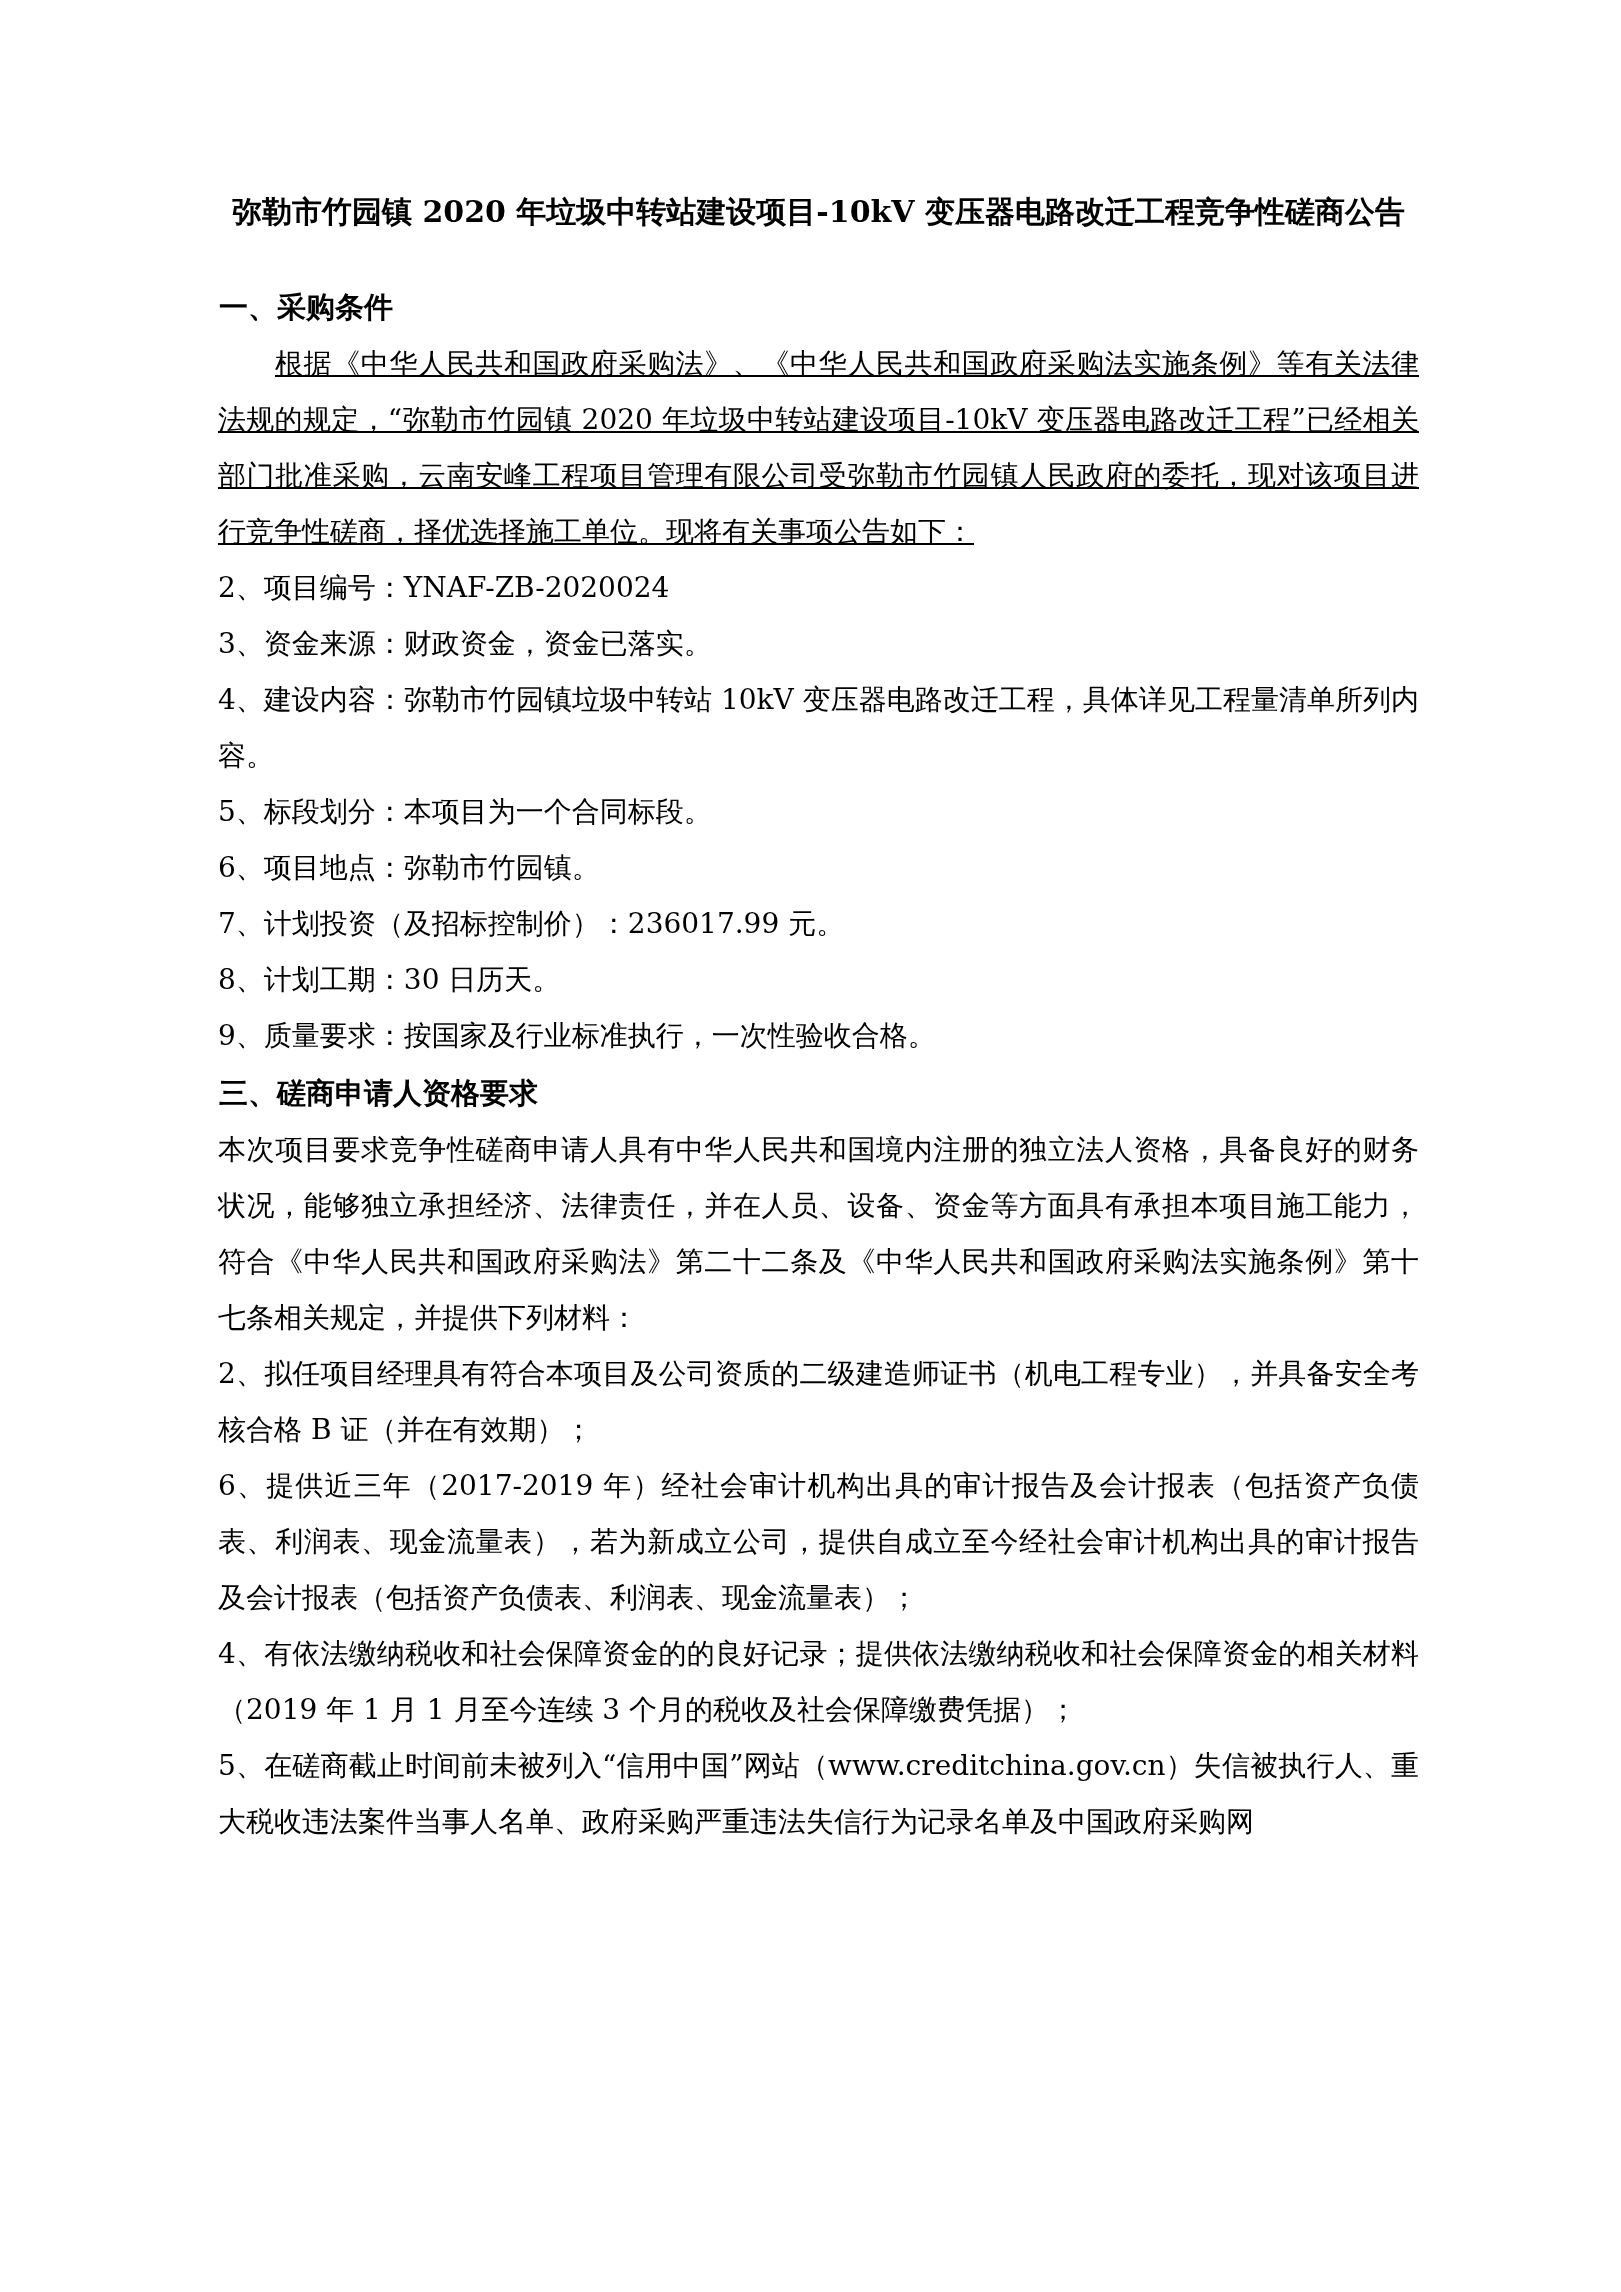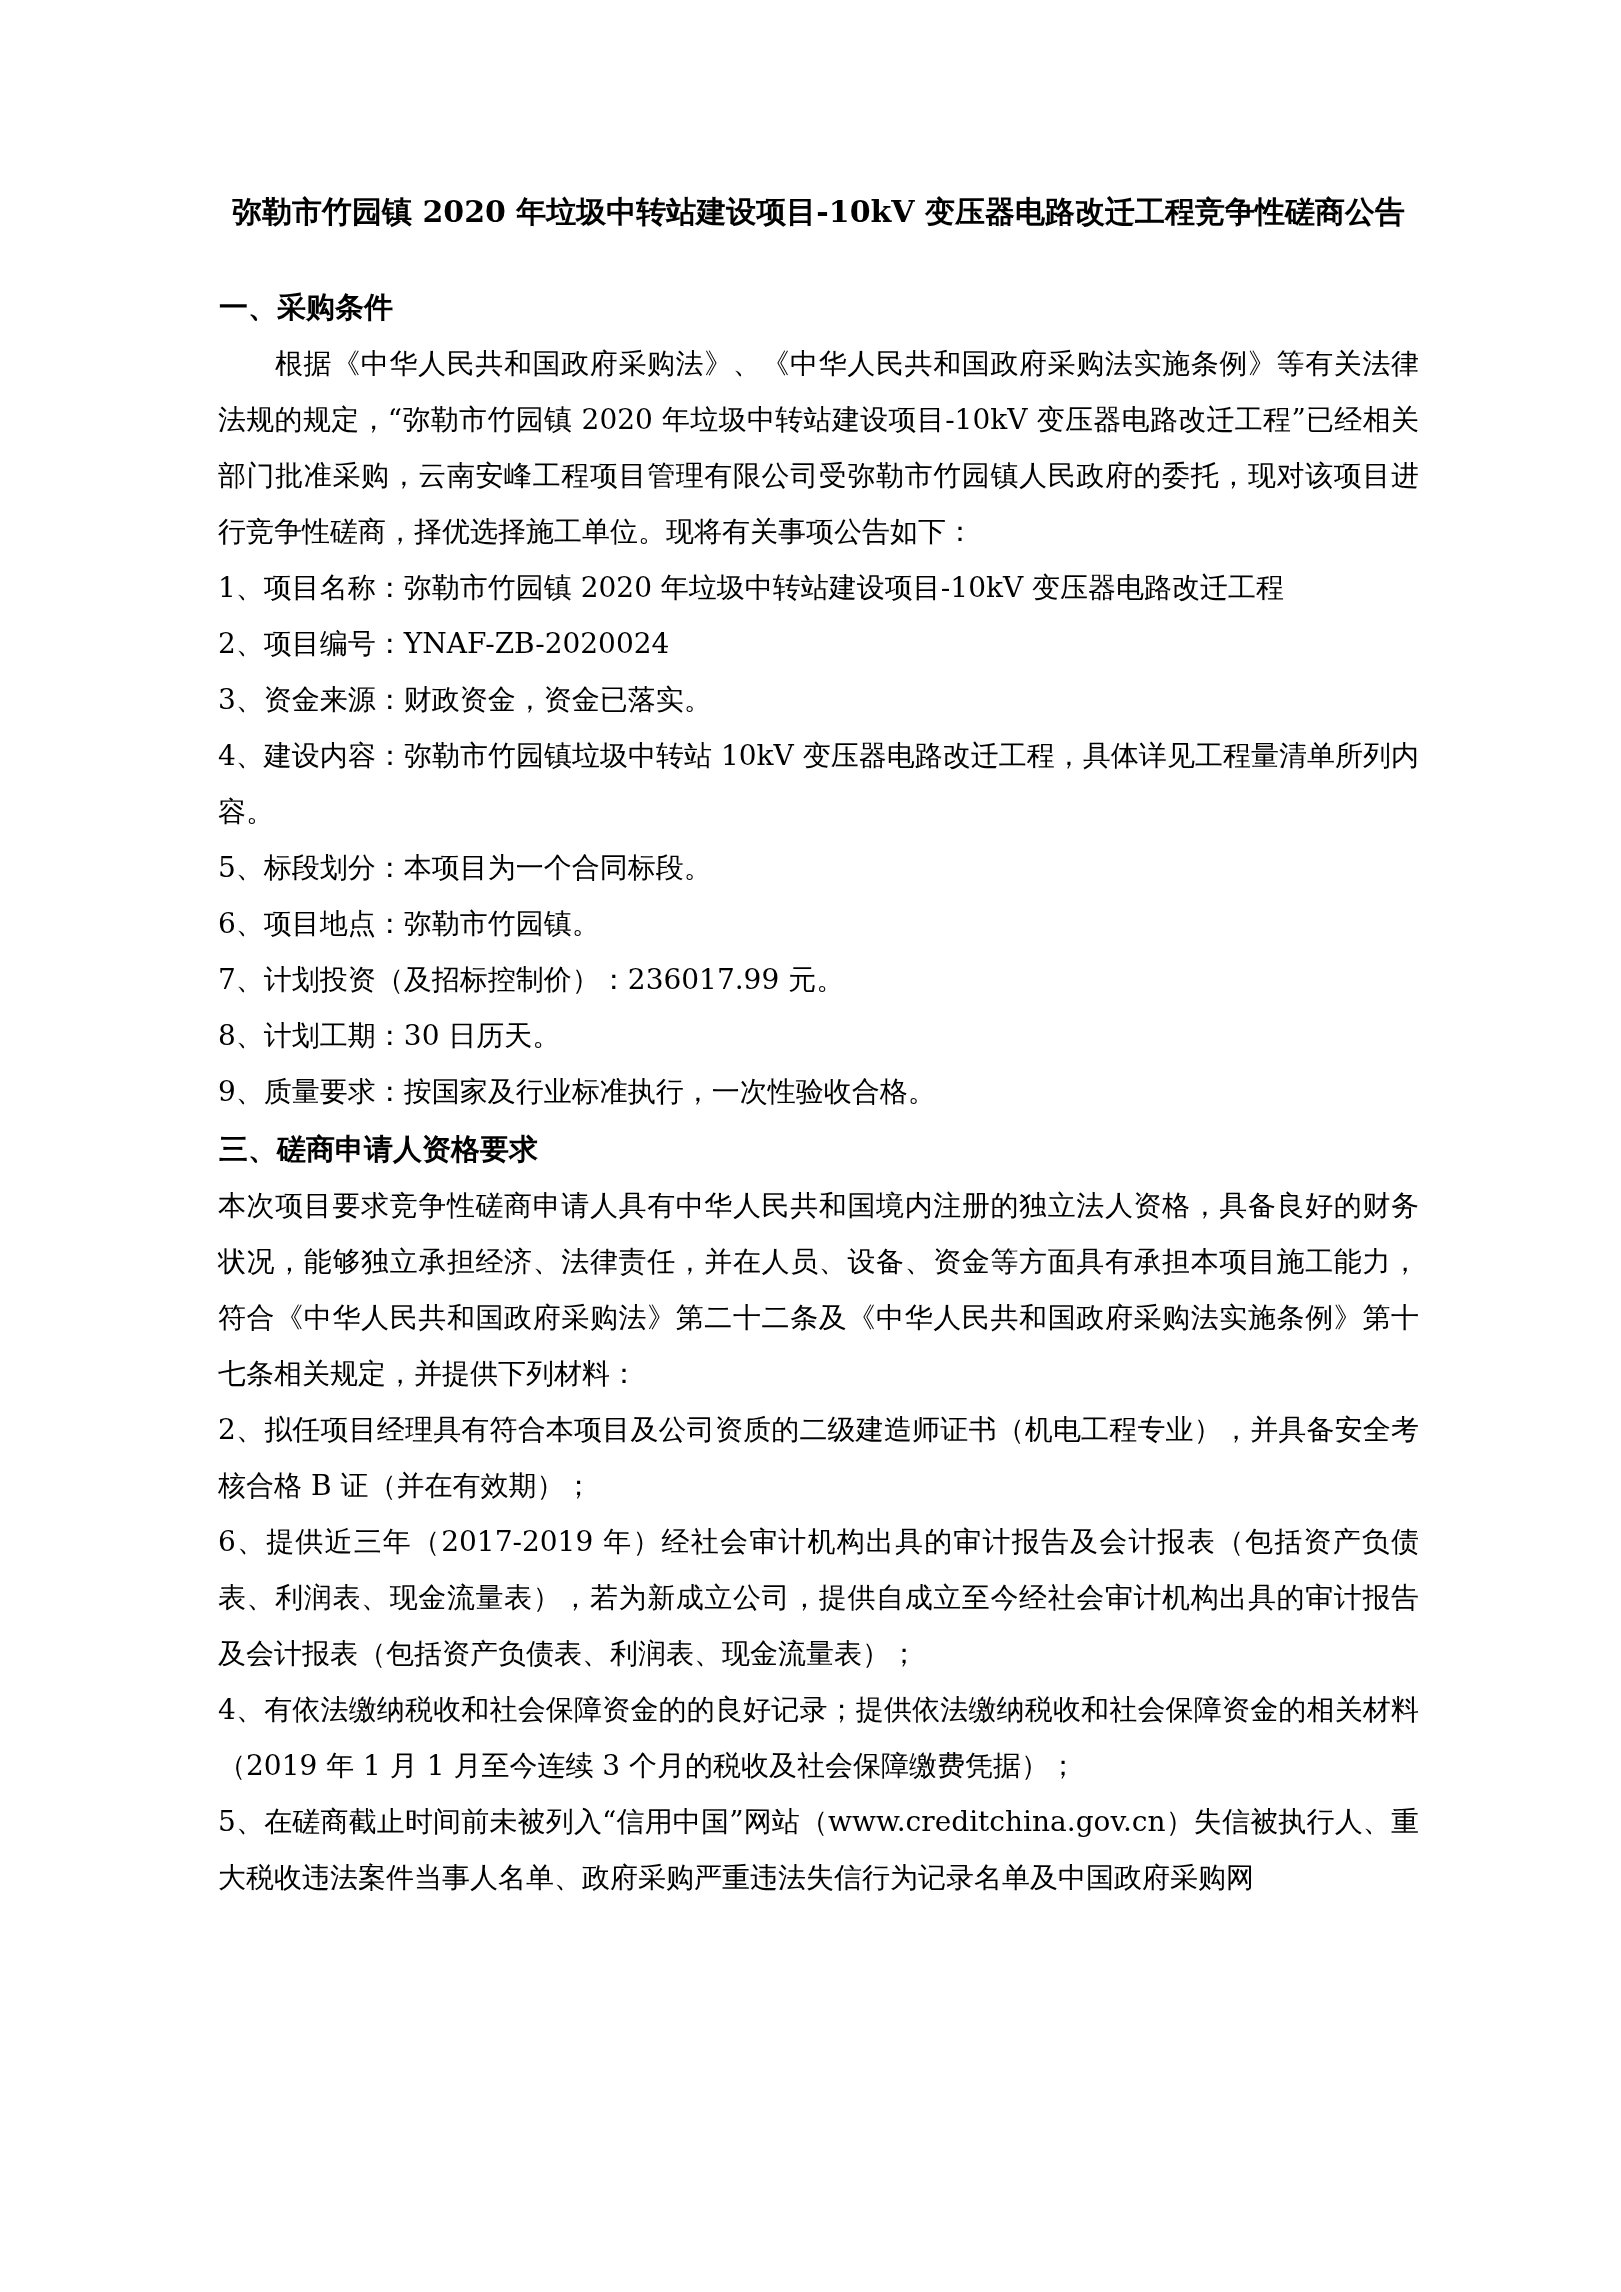"根据《中华人民共和国政府采购法》、《中华人民共和国政府采购法实施条例》等有关法律" .para.first-indent { text-decoration: none -> underline }
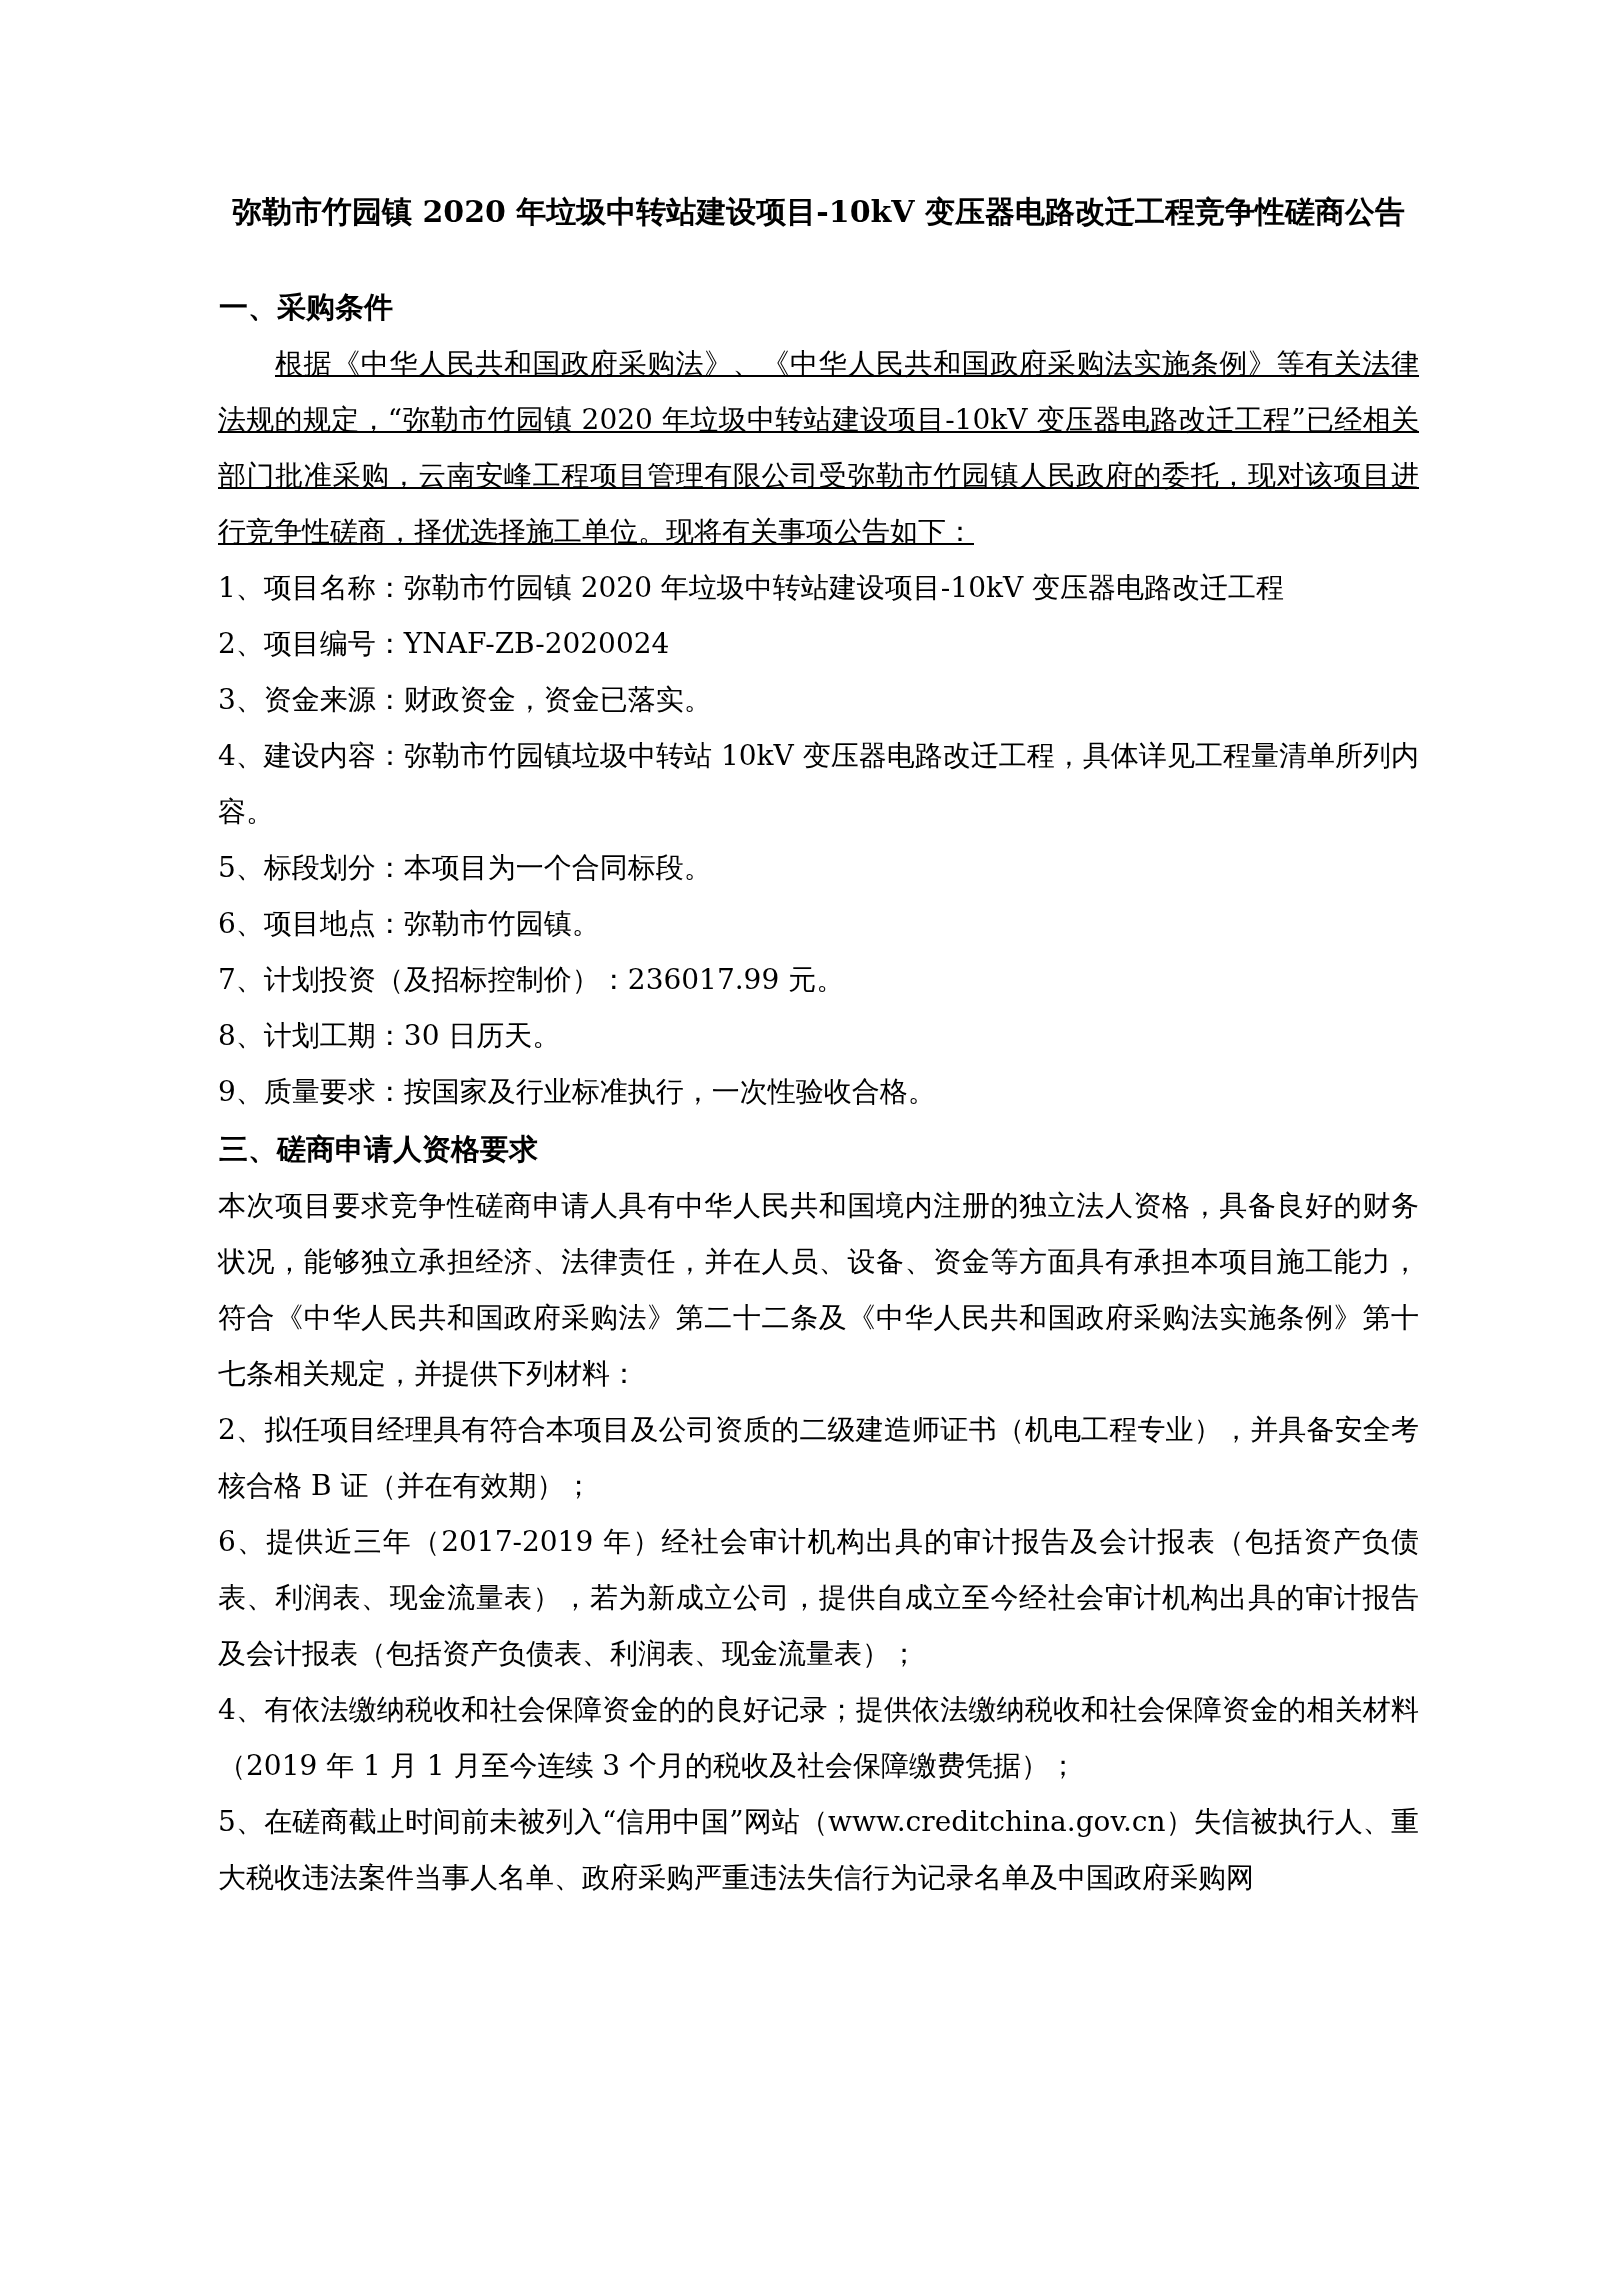"1、项目名称：弥勒市竹园镇 2020 年垃圾中转站建设项目-10kV" p.para { html: <p>1、项目名称：弥勒市竹园镇 2020 年垃圾中转站建设项目-10kV 变压器电路改迁工程</p> -> none }
